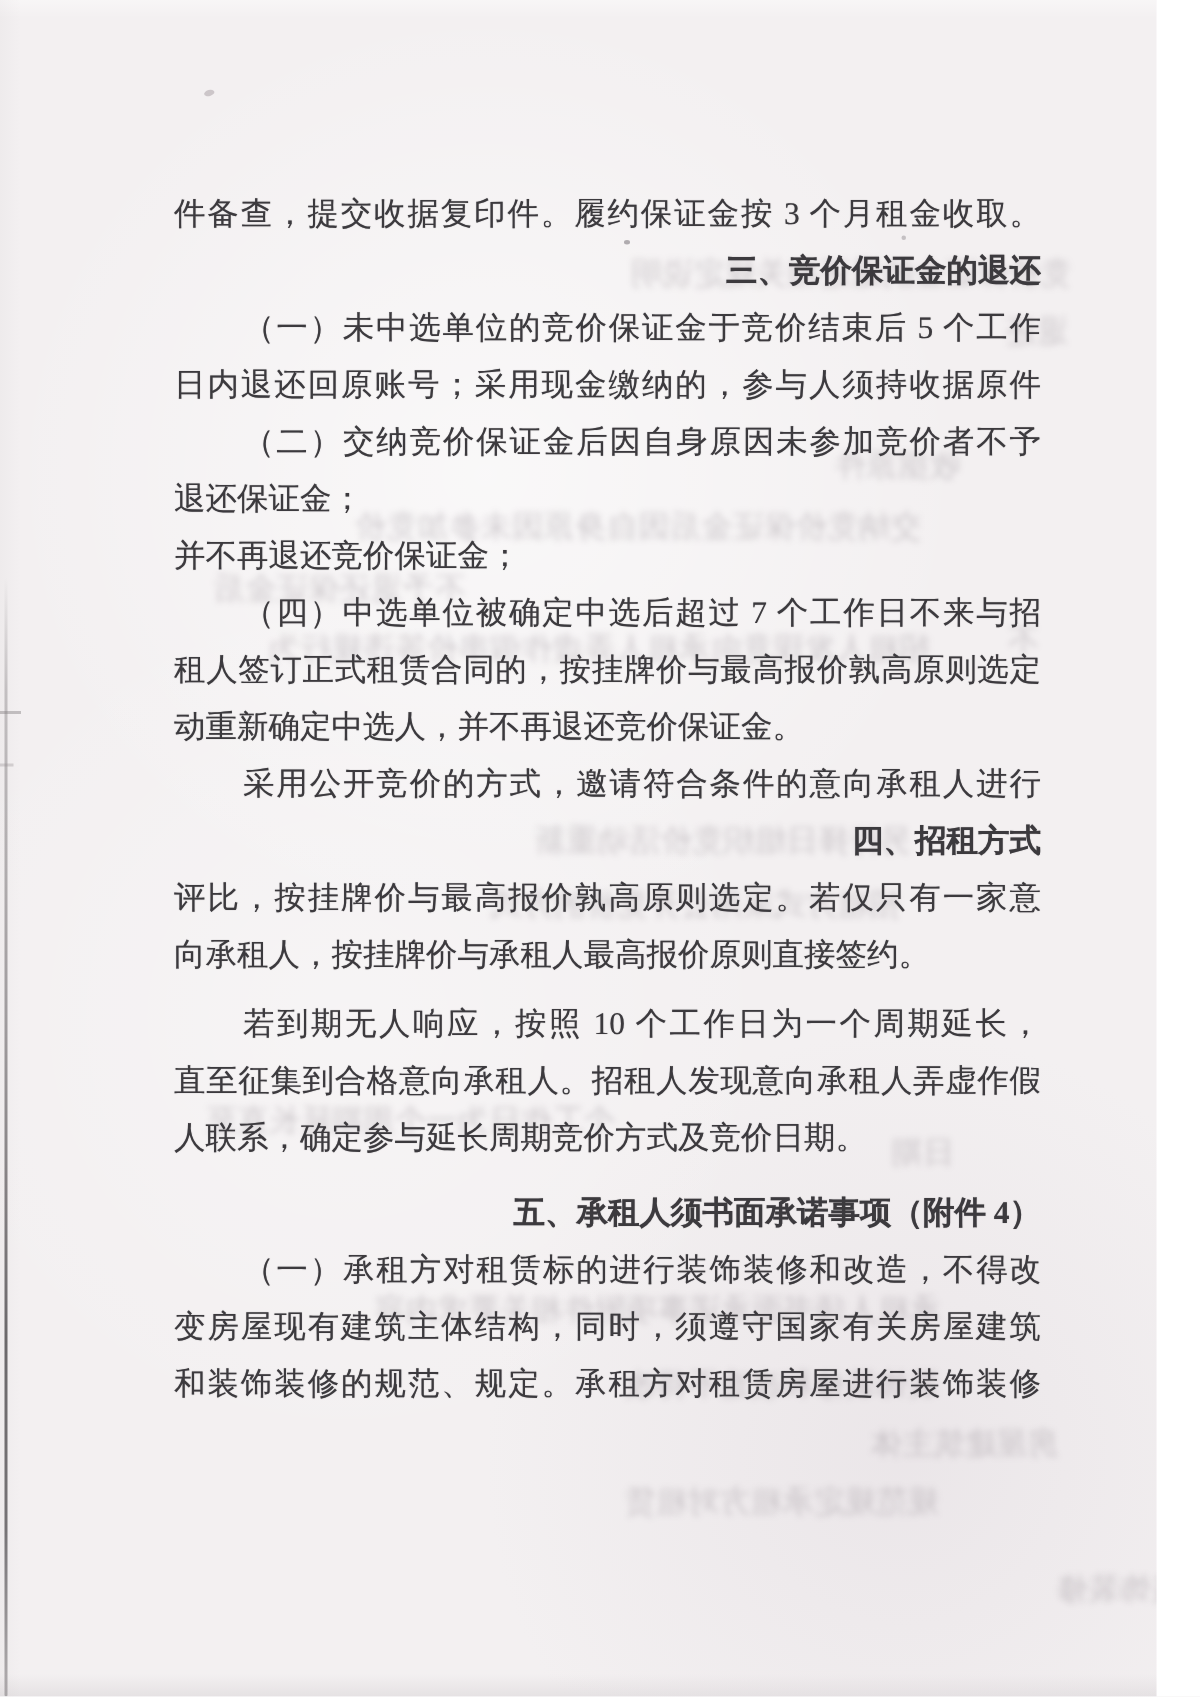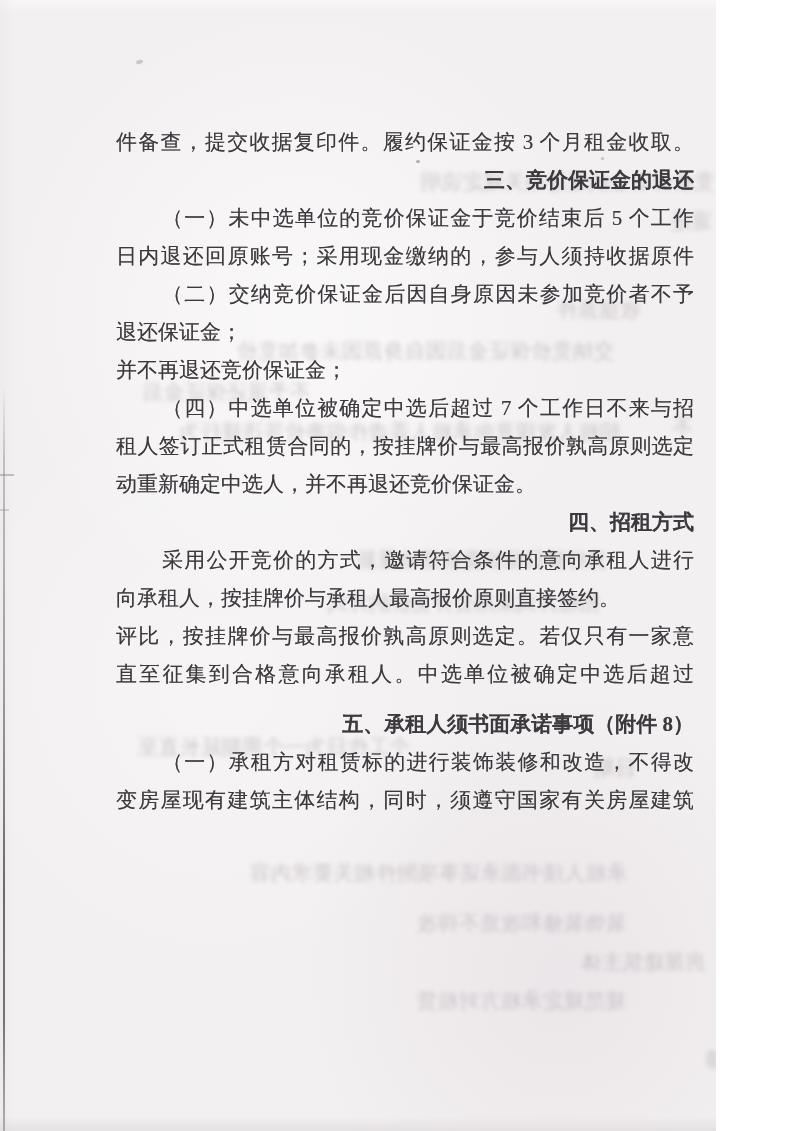"件备查，提交收据复印件。履约保证金按 3 个月租金收取。" .page { width: 716px -> 771px }
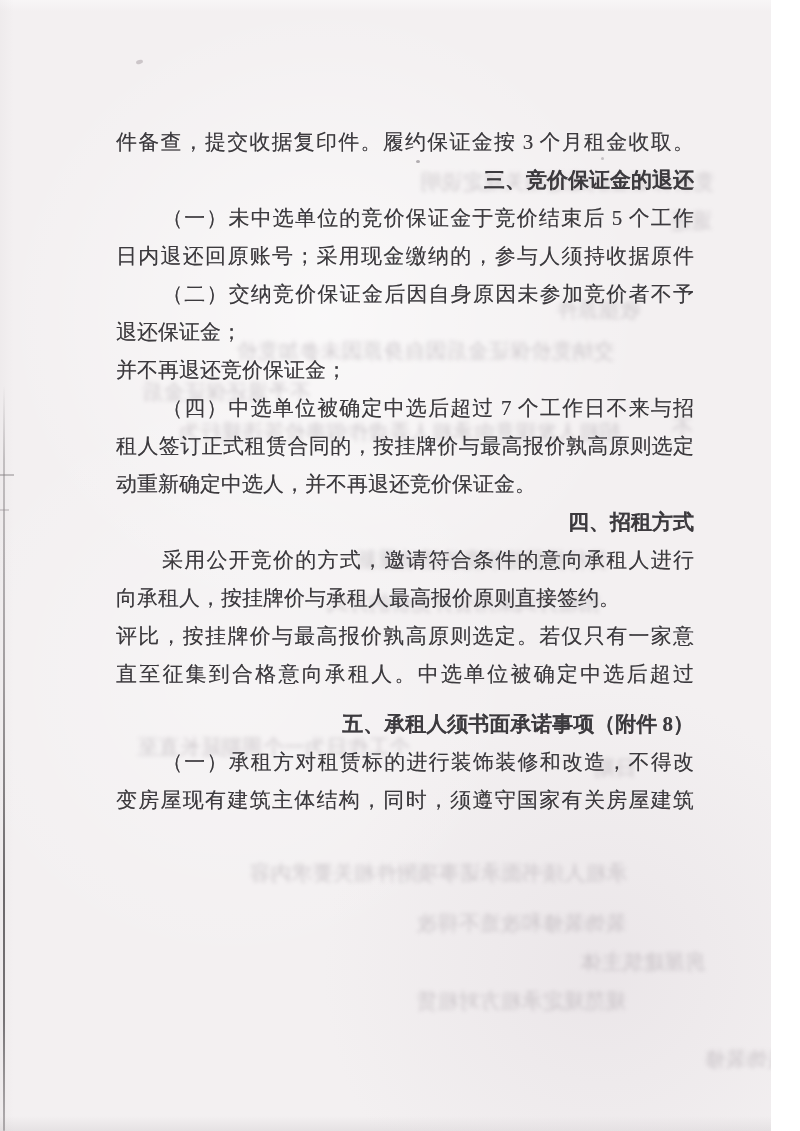"四、招租方式" div.ln { order: before "采用公开竞价的方式，邀请符合条件的意向承租人进行" -> after "采用公开竞价的方式，邀请符合条件的意向承租人进行" }
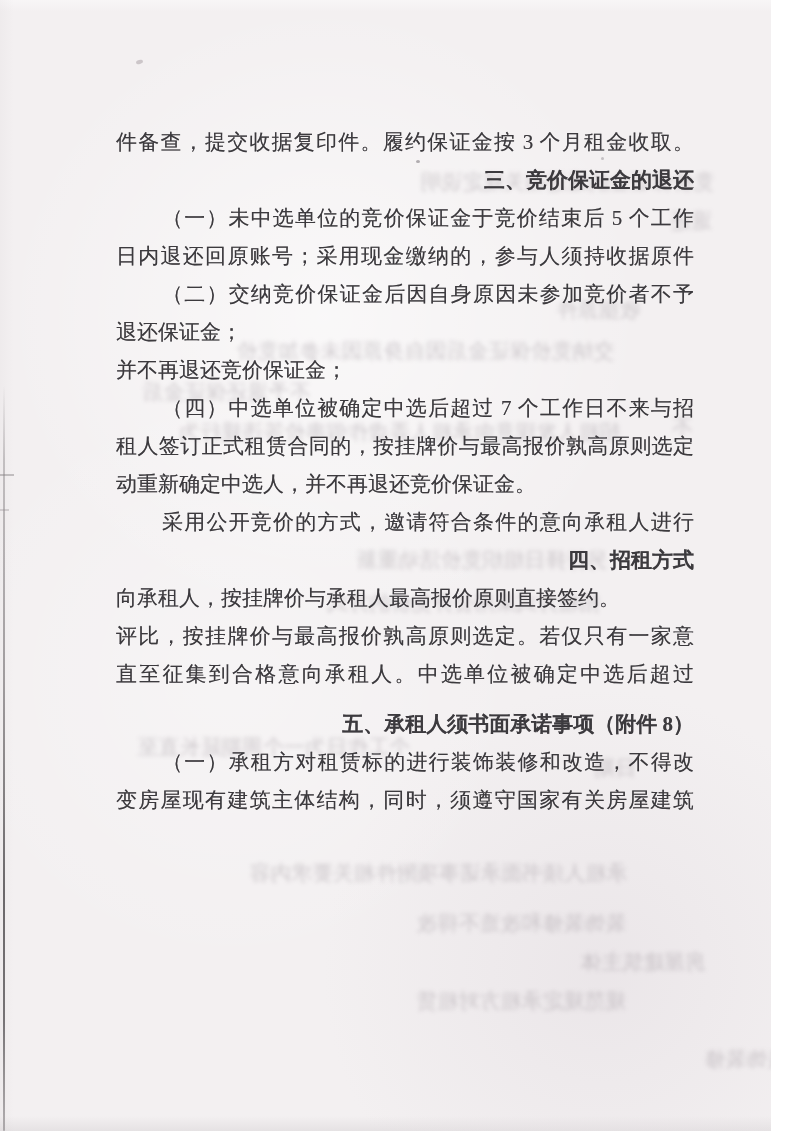"向承租人，按挂牌价与承租人最高报价原则直接签约。" div.ln { order: before "评比，按挂牌价与最高报价孰高原则选定。若仅只有一家意" -> after "评比，按挂牌价与最高报价孰高原则选定。若仅只有一家意" }
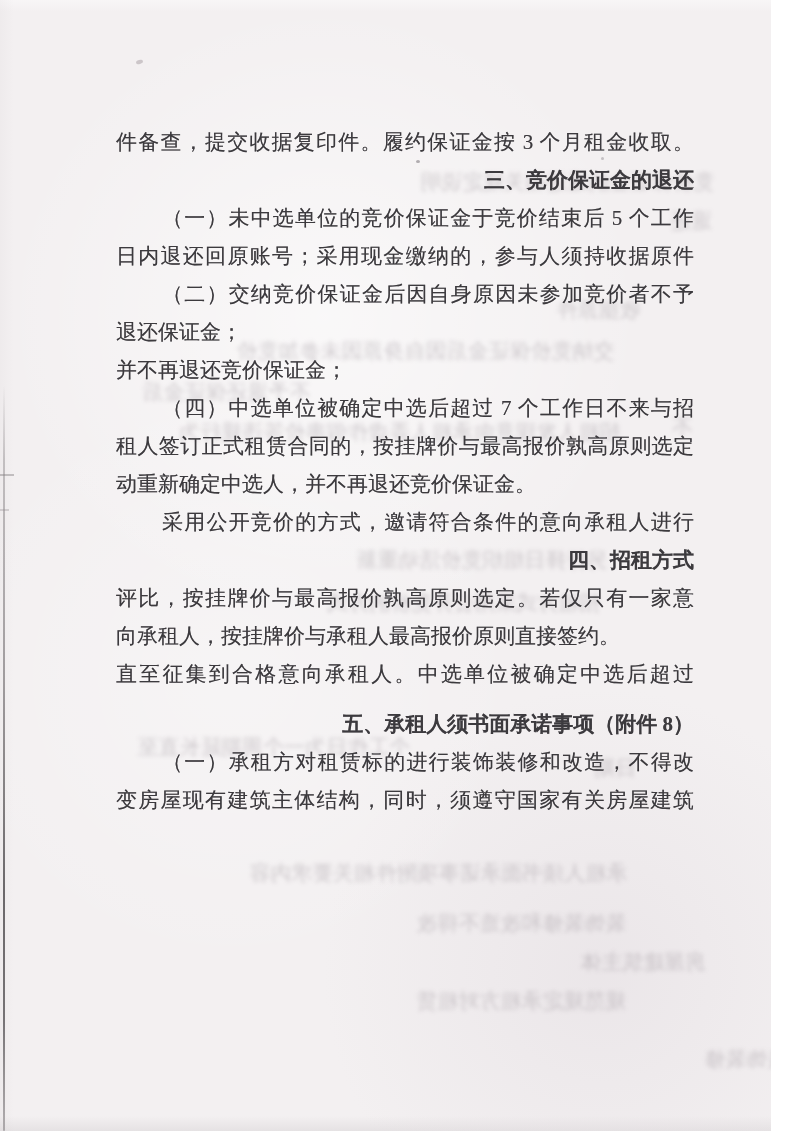"若到期无人响应，按照 10 个工作日为一个周期延长，" div.ln { html: none -> <div>若到期无人响应，按照 10 个工作日为一个周期延长，</div> }
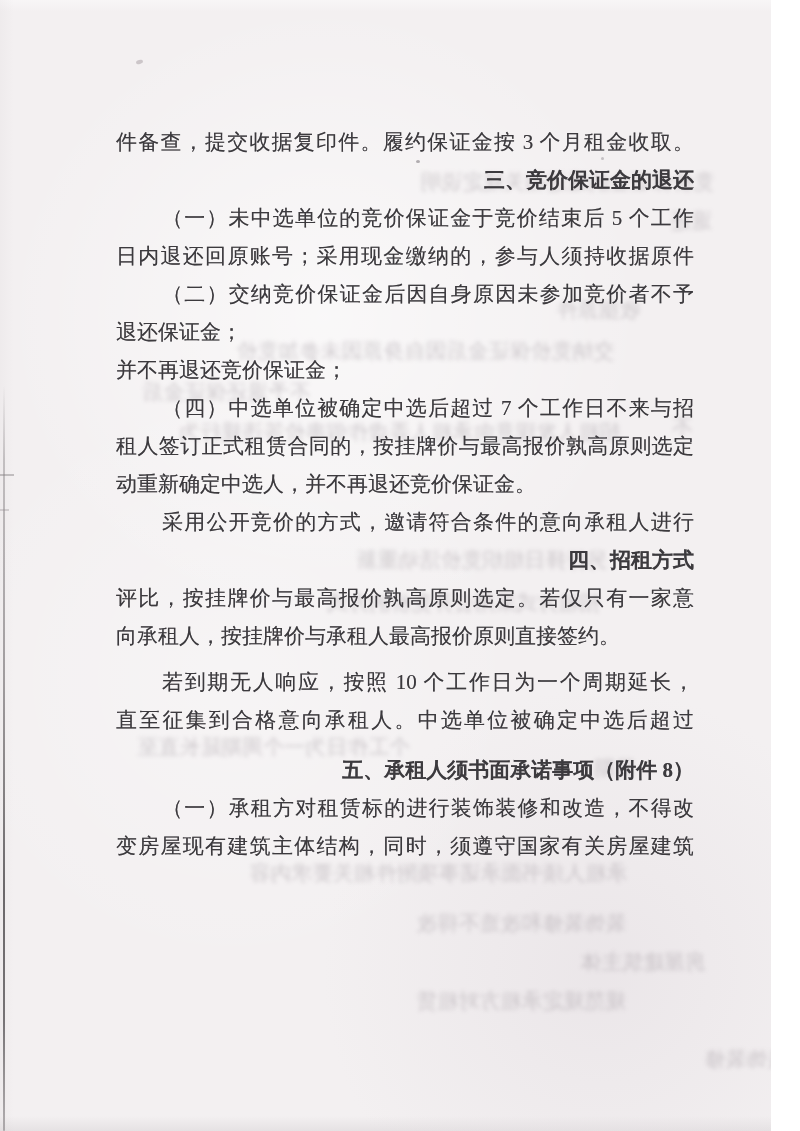"直至征集到合格意向承租人。中选单位被确定中选后超过" div.ln { text: 中选单位被确定中选后超过 -> 招租人发现意向承租人弄虚作假 }
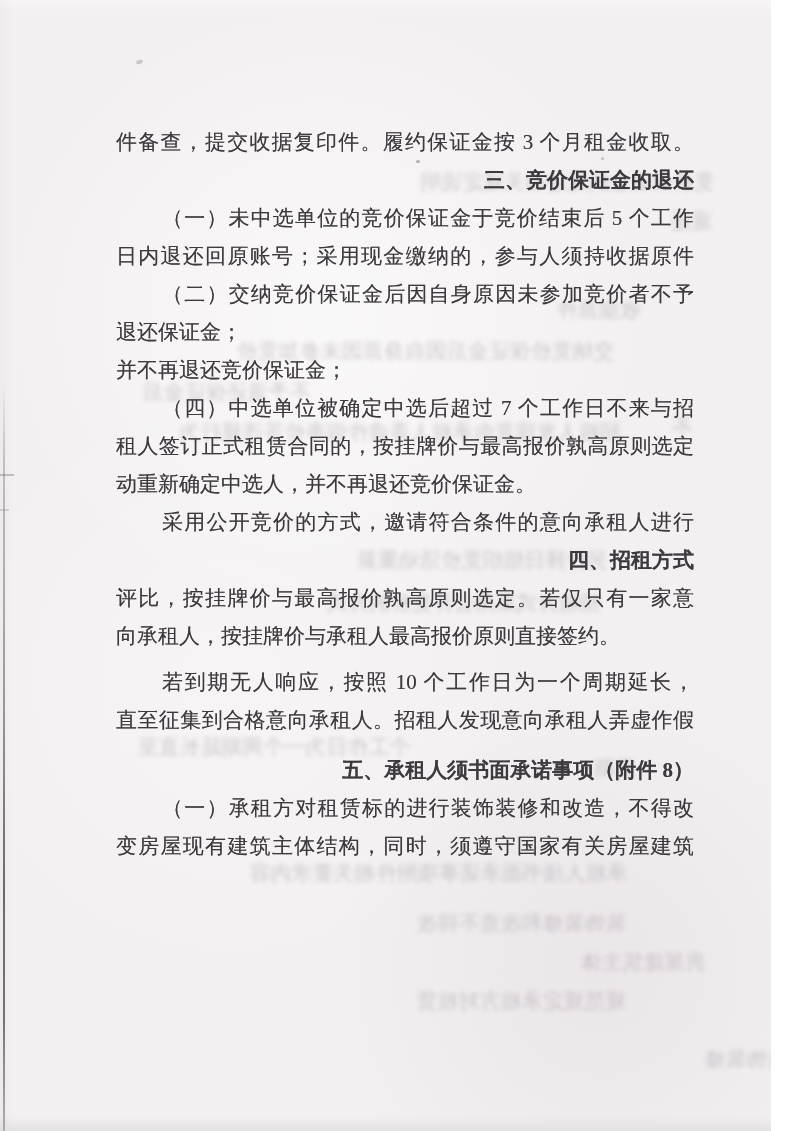"人联系，确定参与延长周期竞价方式及竞价日期。" div.ln { html: none -> <div>人联系，确定参与延长周期竞价方式及竞价日期。</div> }
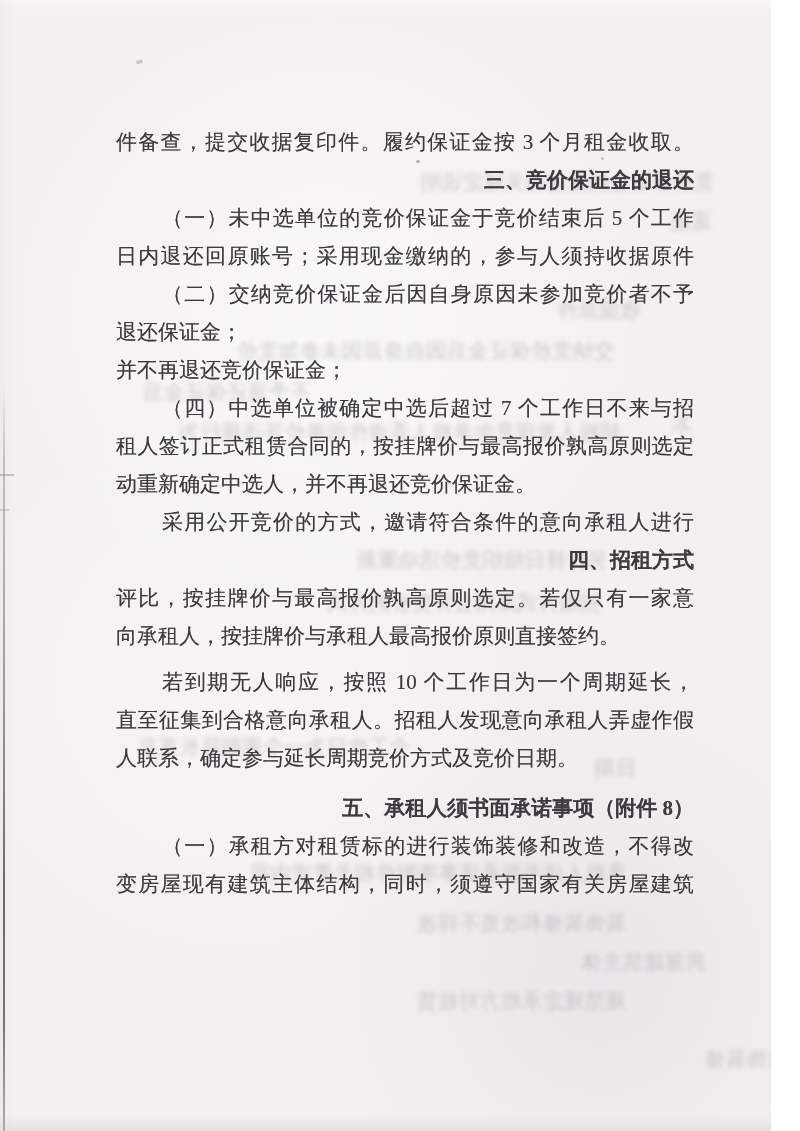"五、承租人须书面承诺事项（附件 8）" div.ln { text: 8 -> 4 }
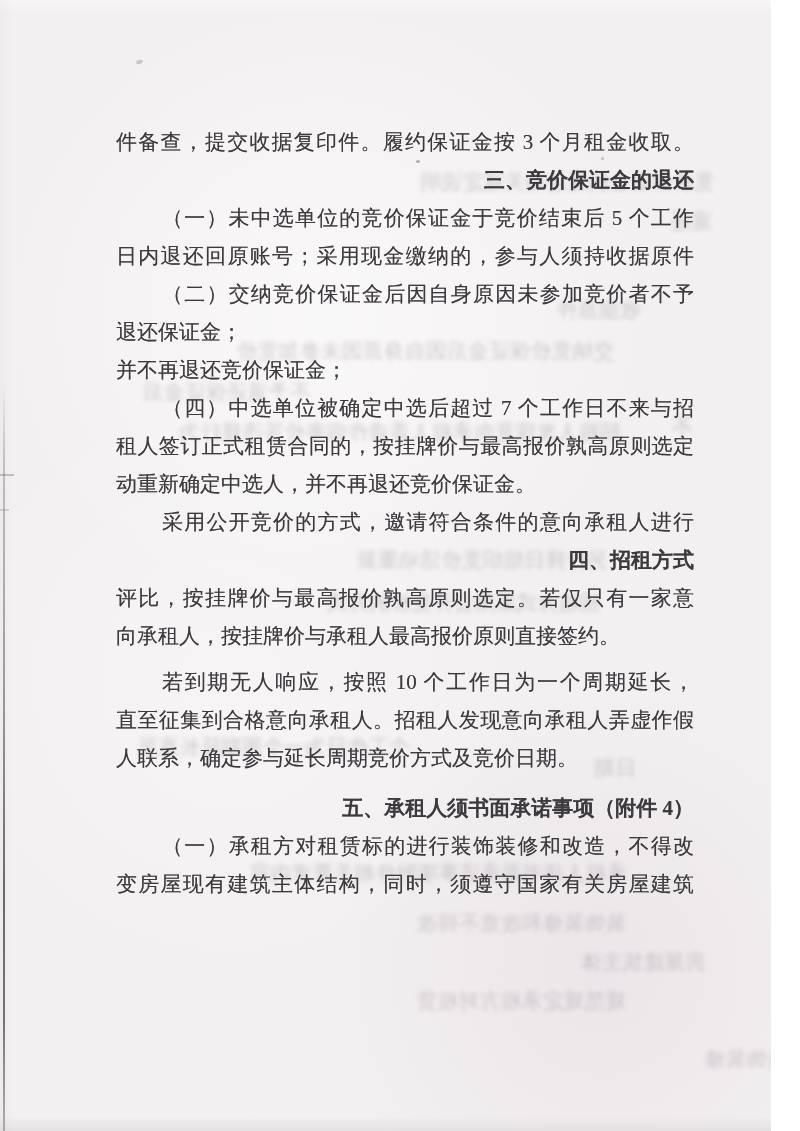"和装饰装修的规范、规定。承租方对租赁房屋进行装饰装修" div.ln { html: none -> <div>和装饰装修的规范、规定。承租方对租赁房屋进行装饰装修</div> }
